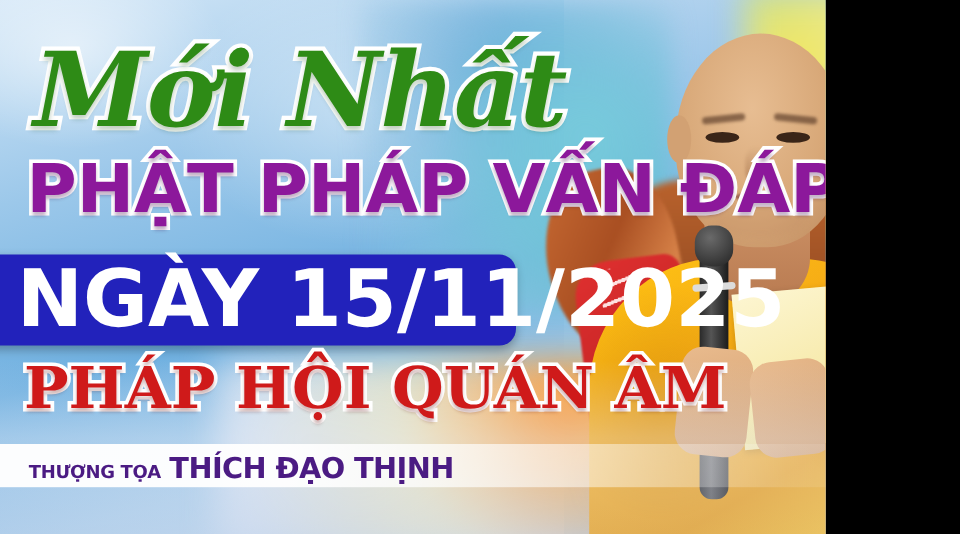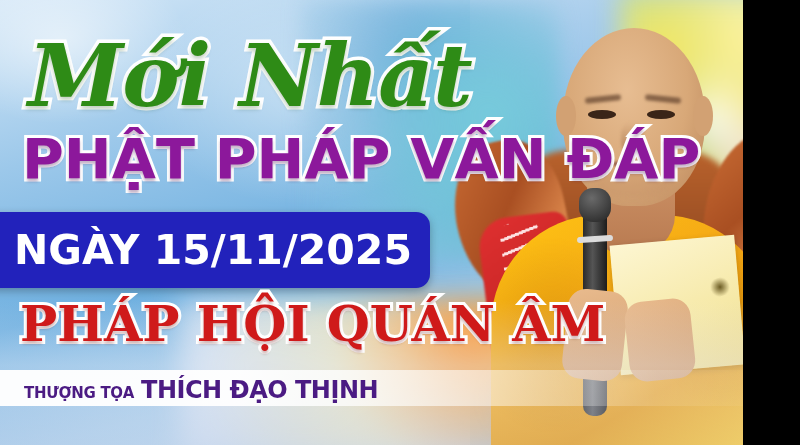"Mới Nhất" #poster { width: 743px -> 688px }
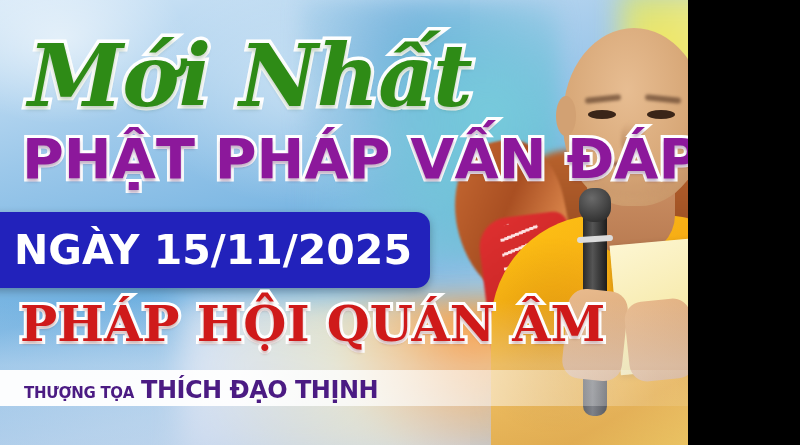"NGÀY 15/11/2025" #t-ngay { font-size: 41px -> 66px }
